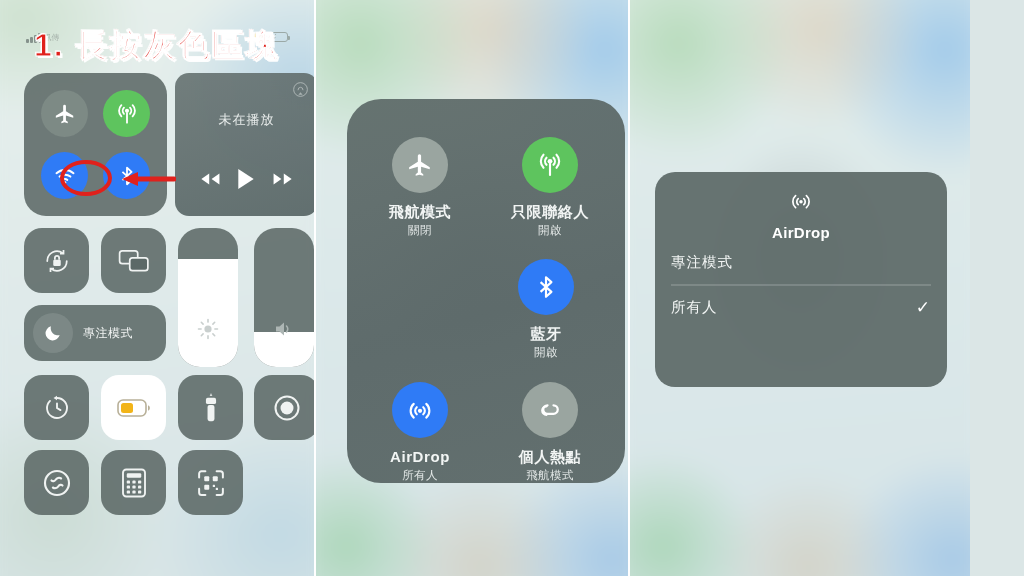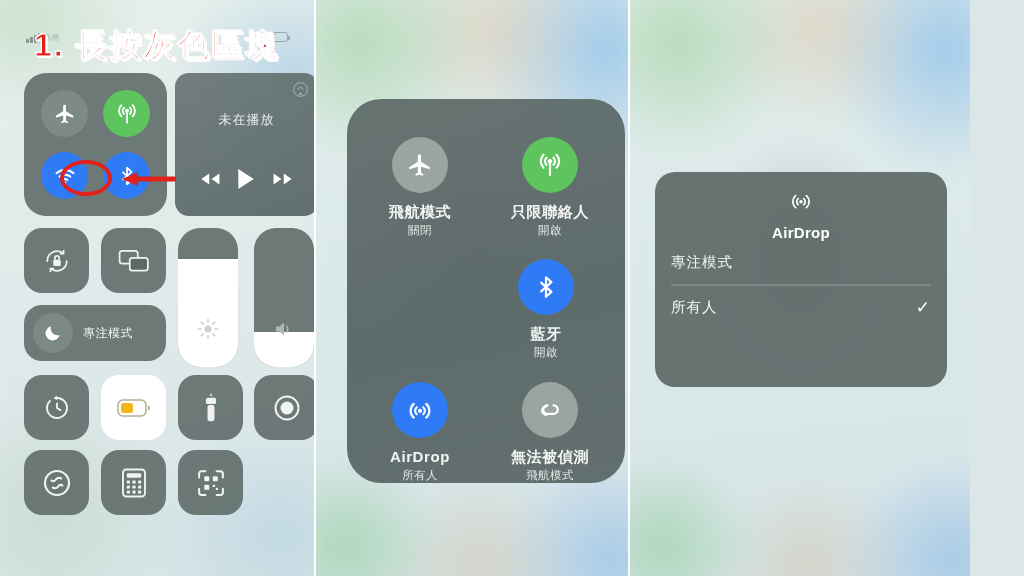"無法被偵測" div.ex-name { text: 無法被偵測 -> 個人熱點 }
